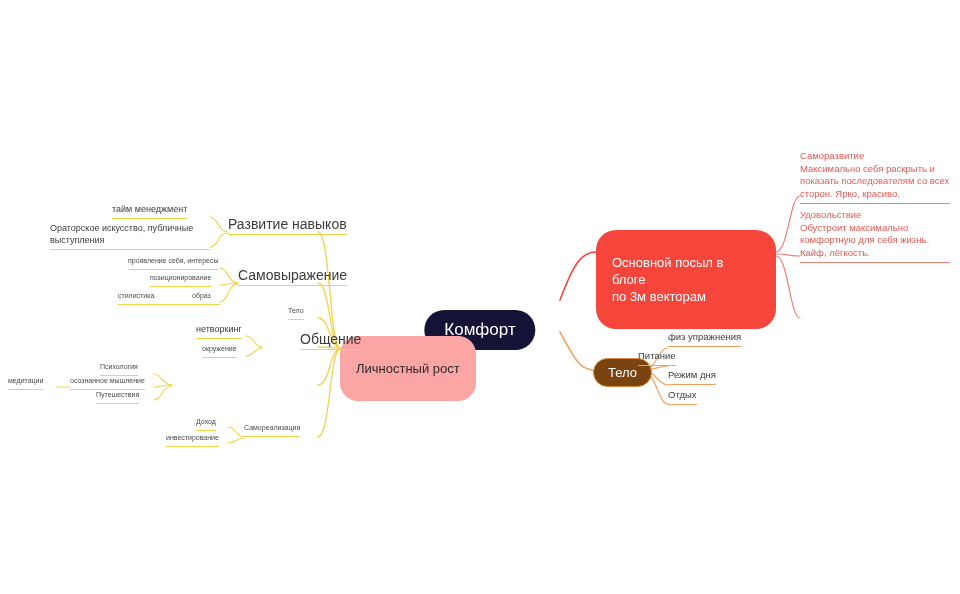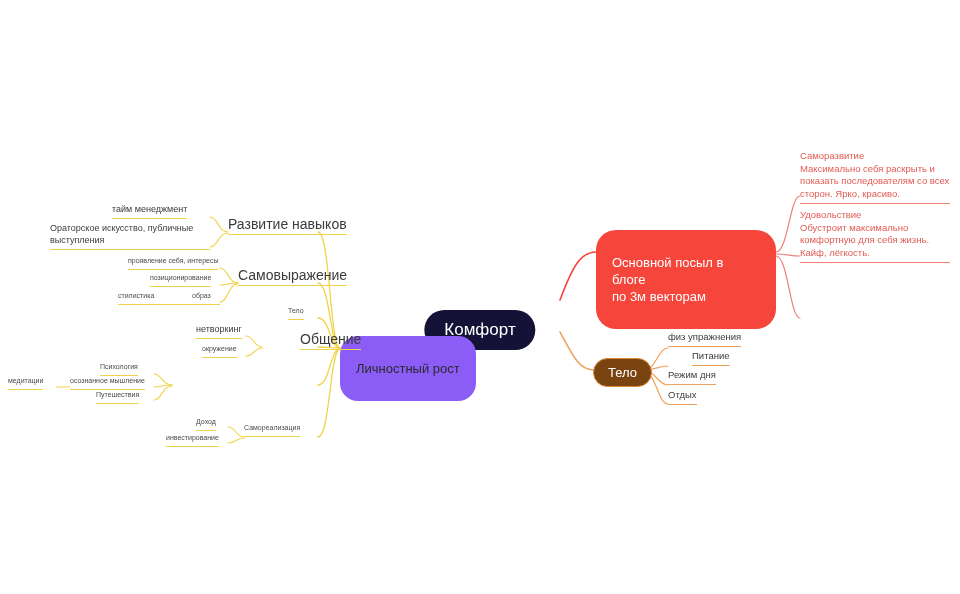"Питание" div.leaf { left: 692px -> 638px }
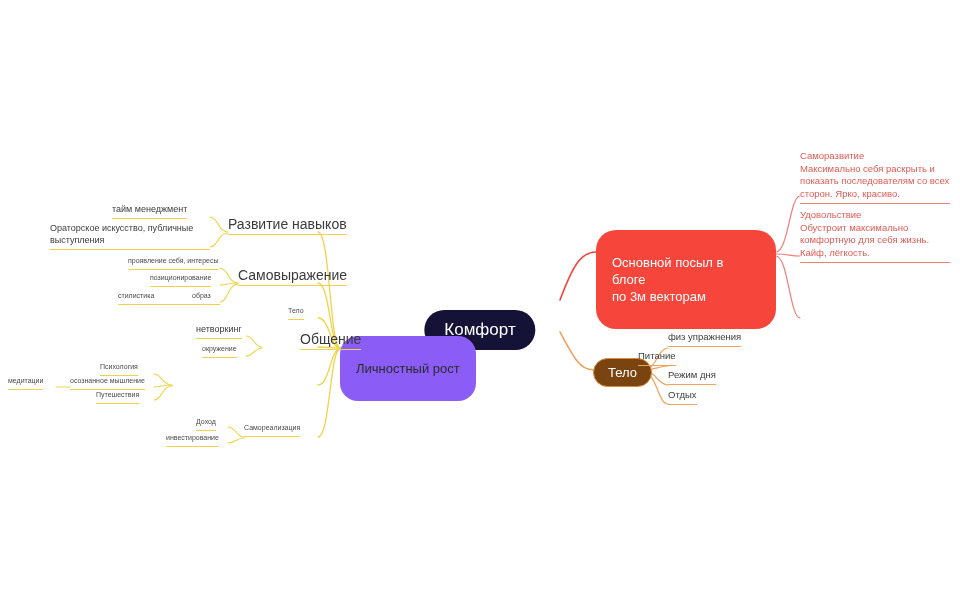"Личностный рост" .pill-yellow { background: #8b5cf6 -> #fca5a5 }
